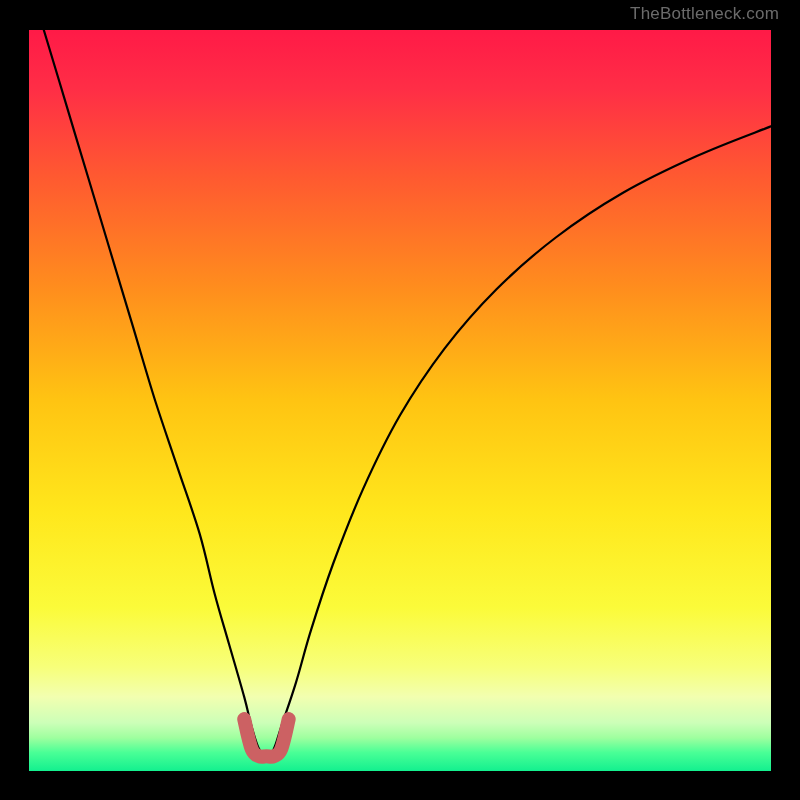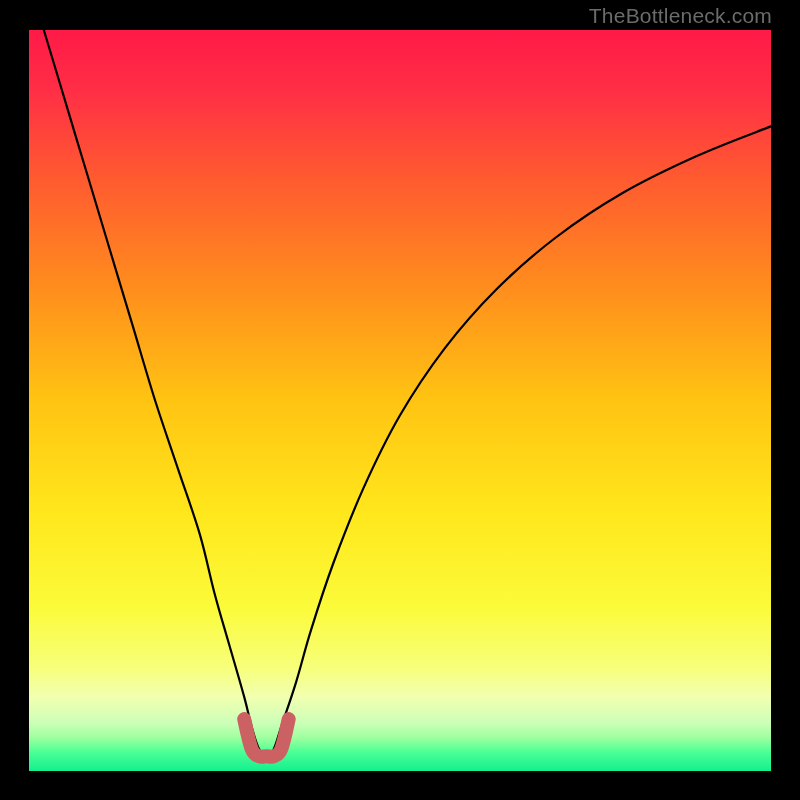"TheBottleneck.com" .watermark { font-size: 21px -> 17px; right: 28px -> 21px }
